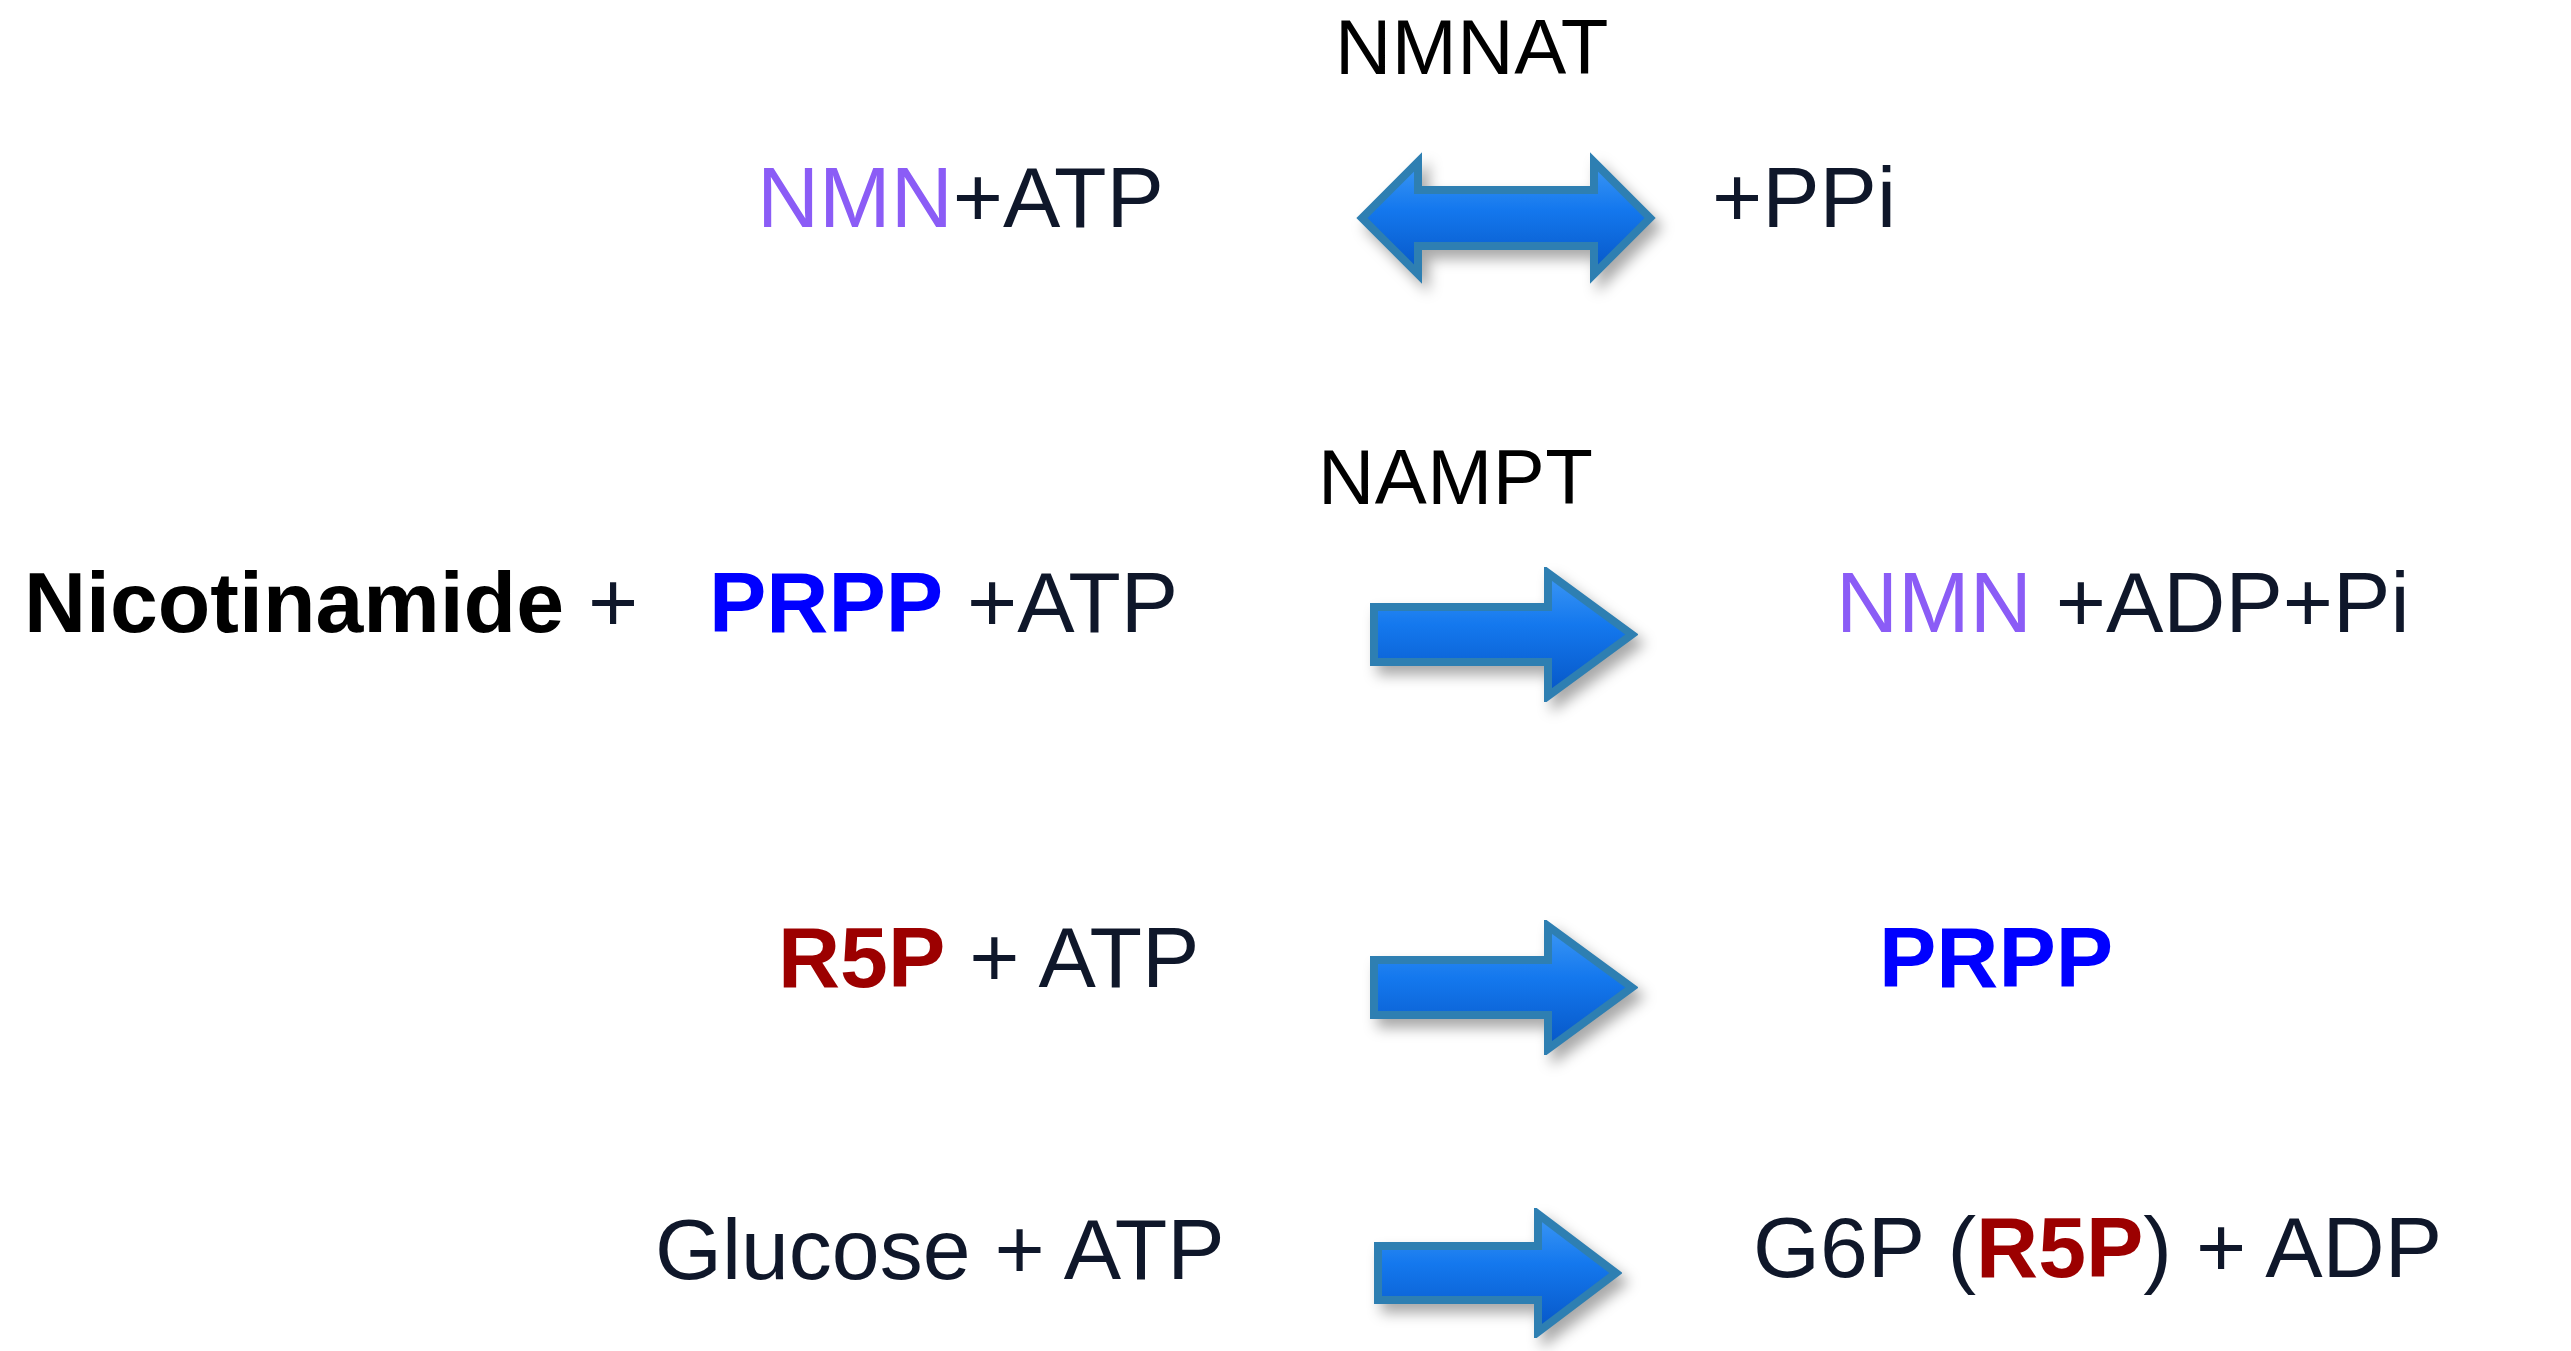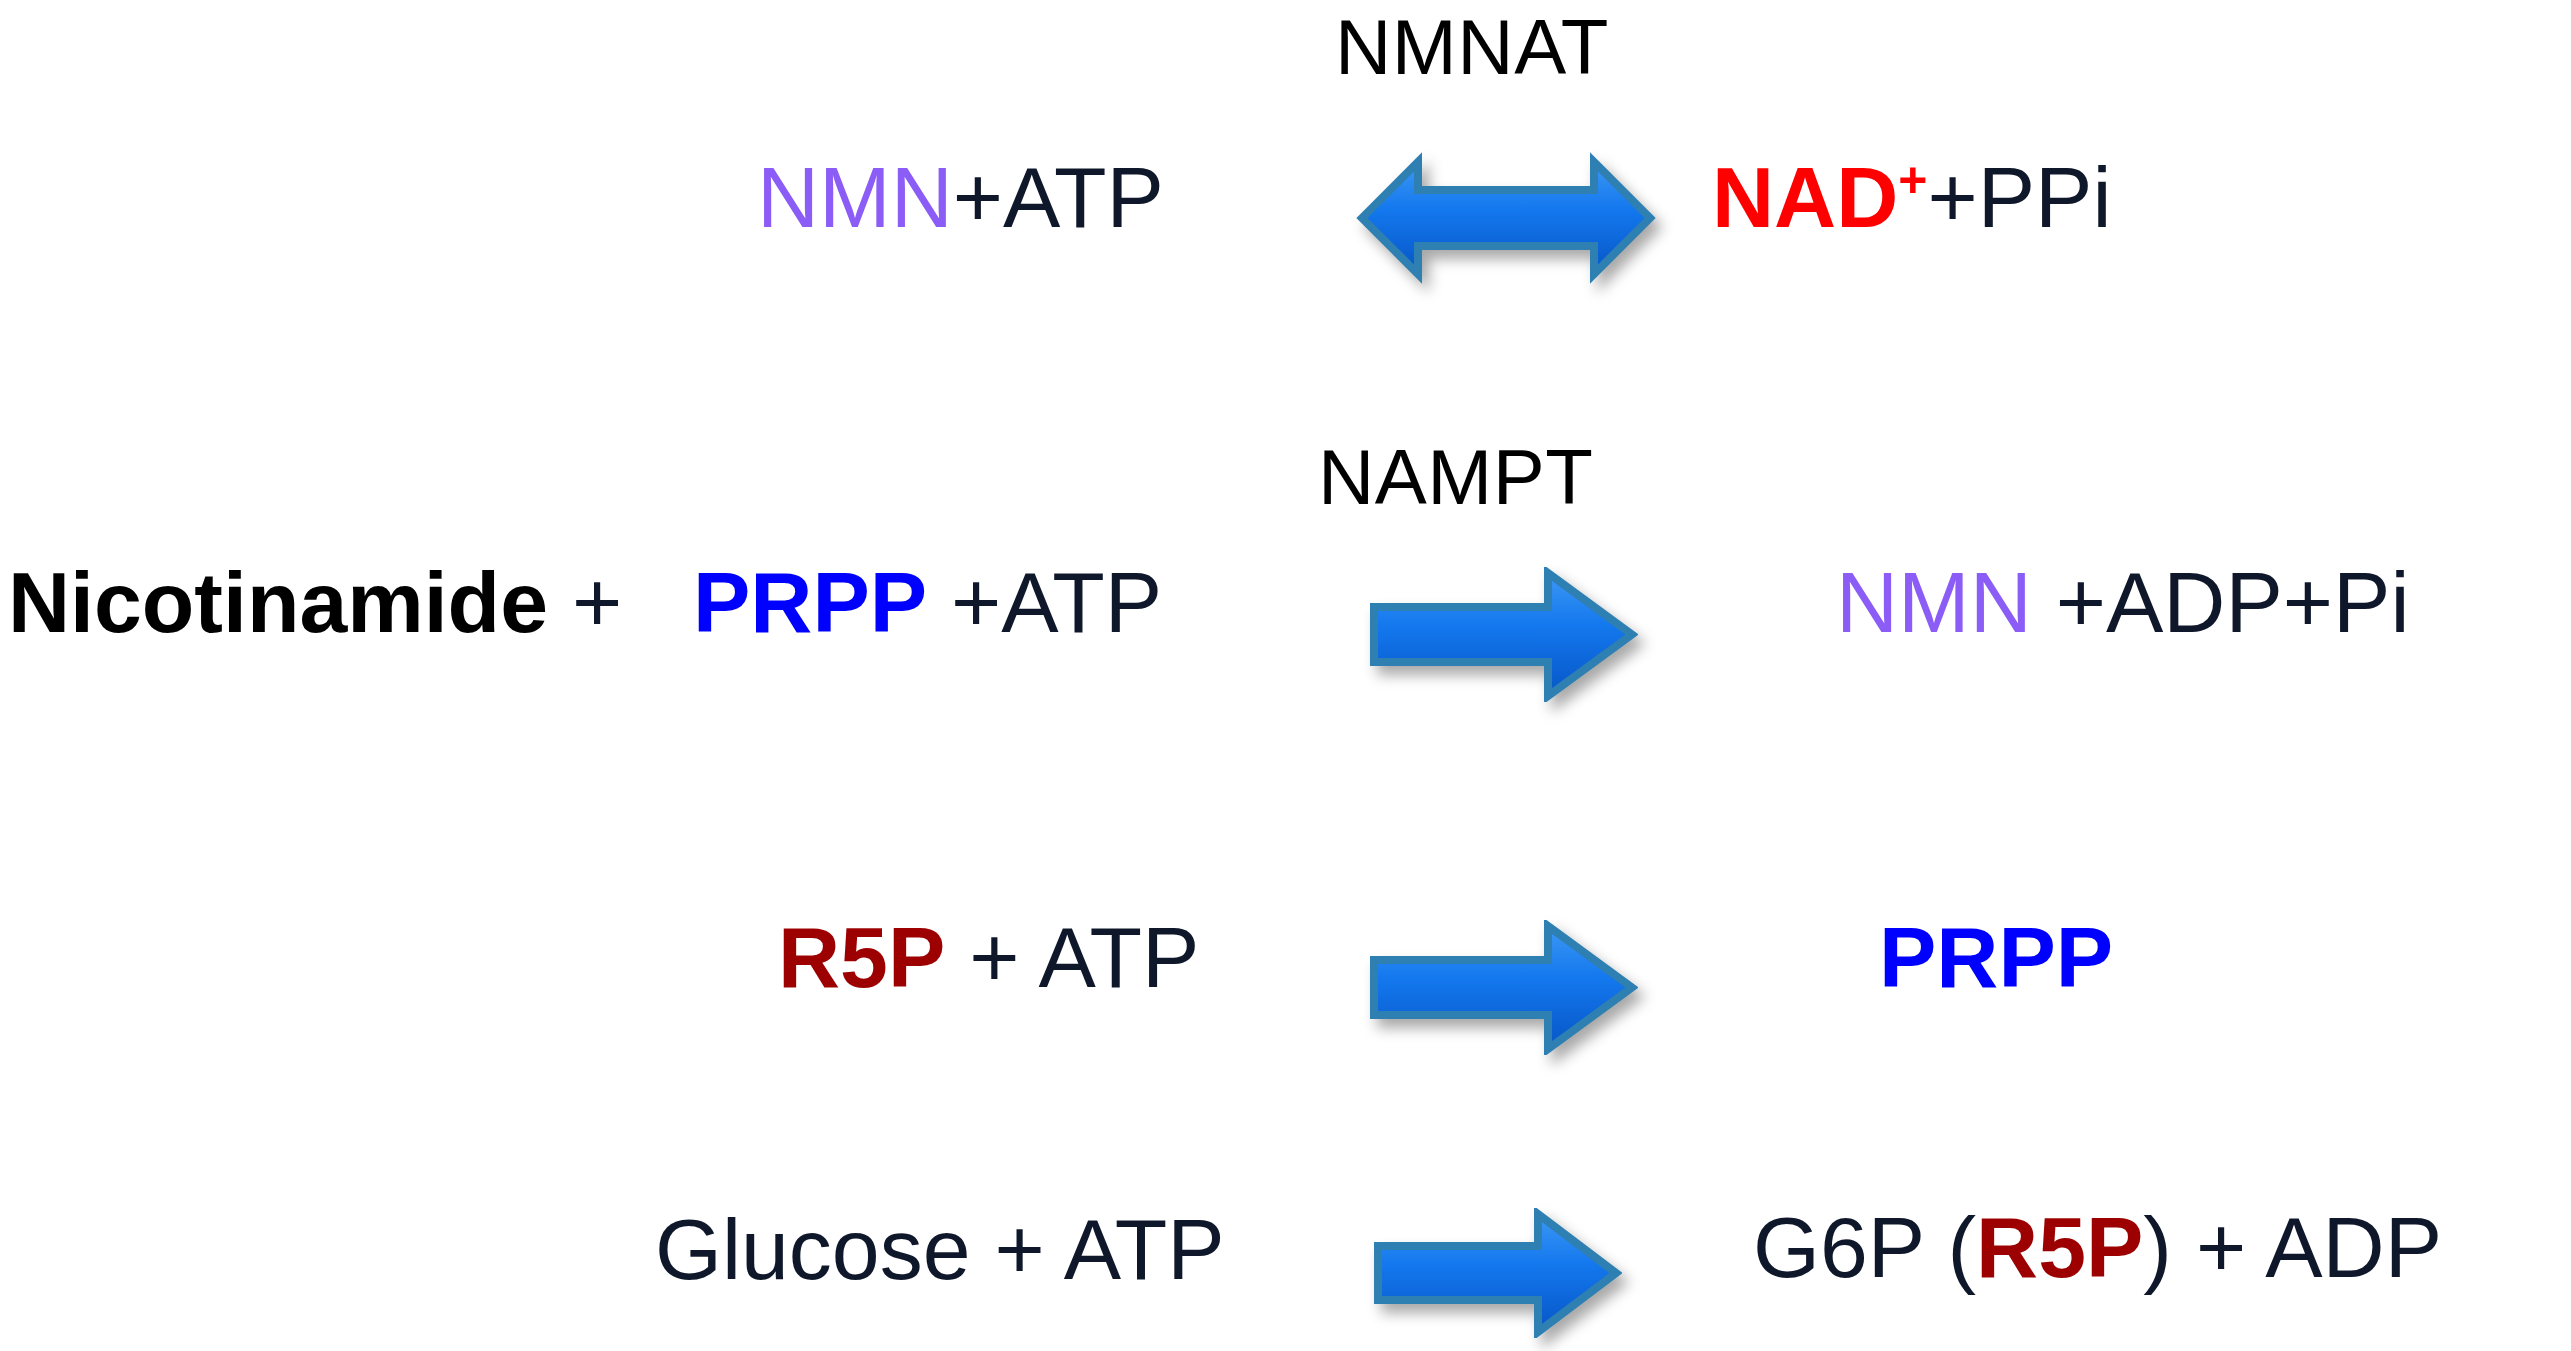"NAD+" span.tok { html: <span><span>NAD</span><sup>+</sup></span> -> none }
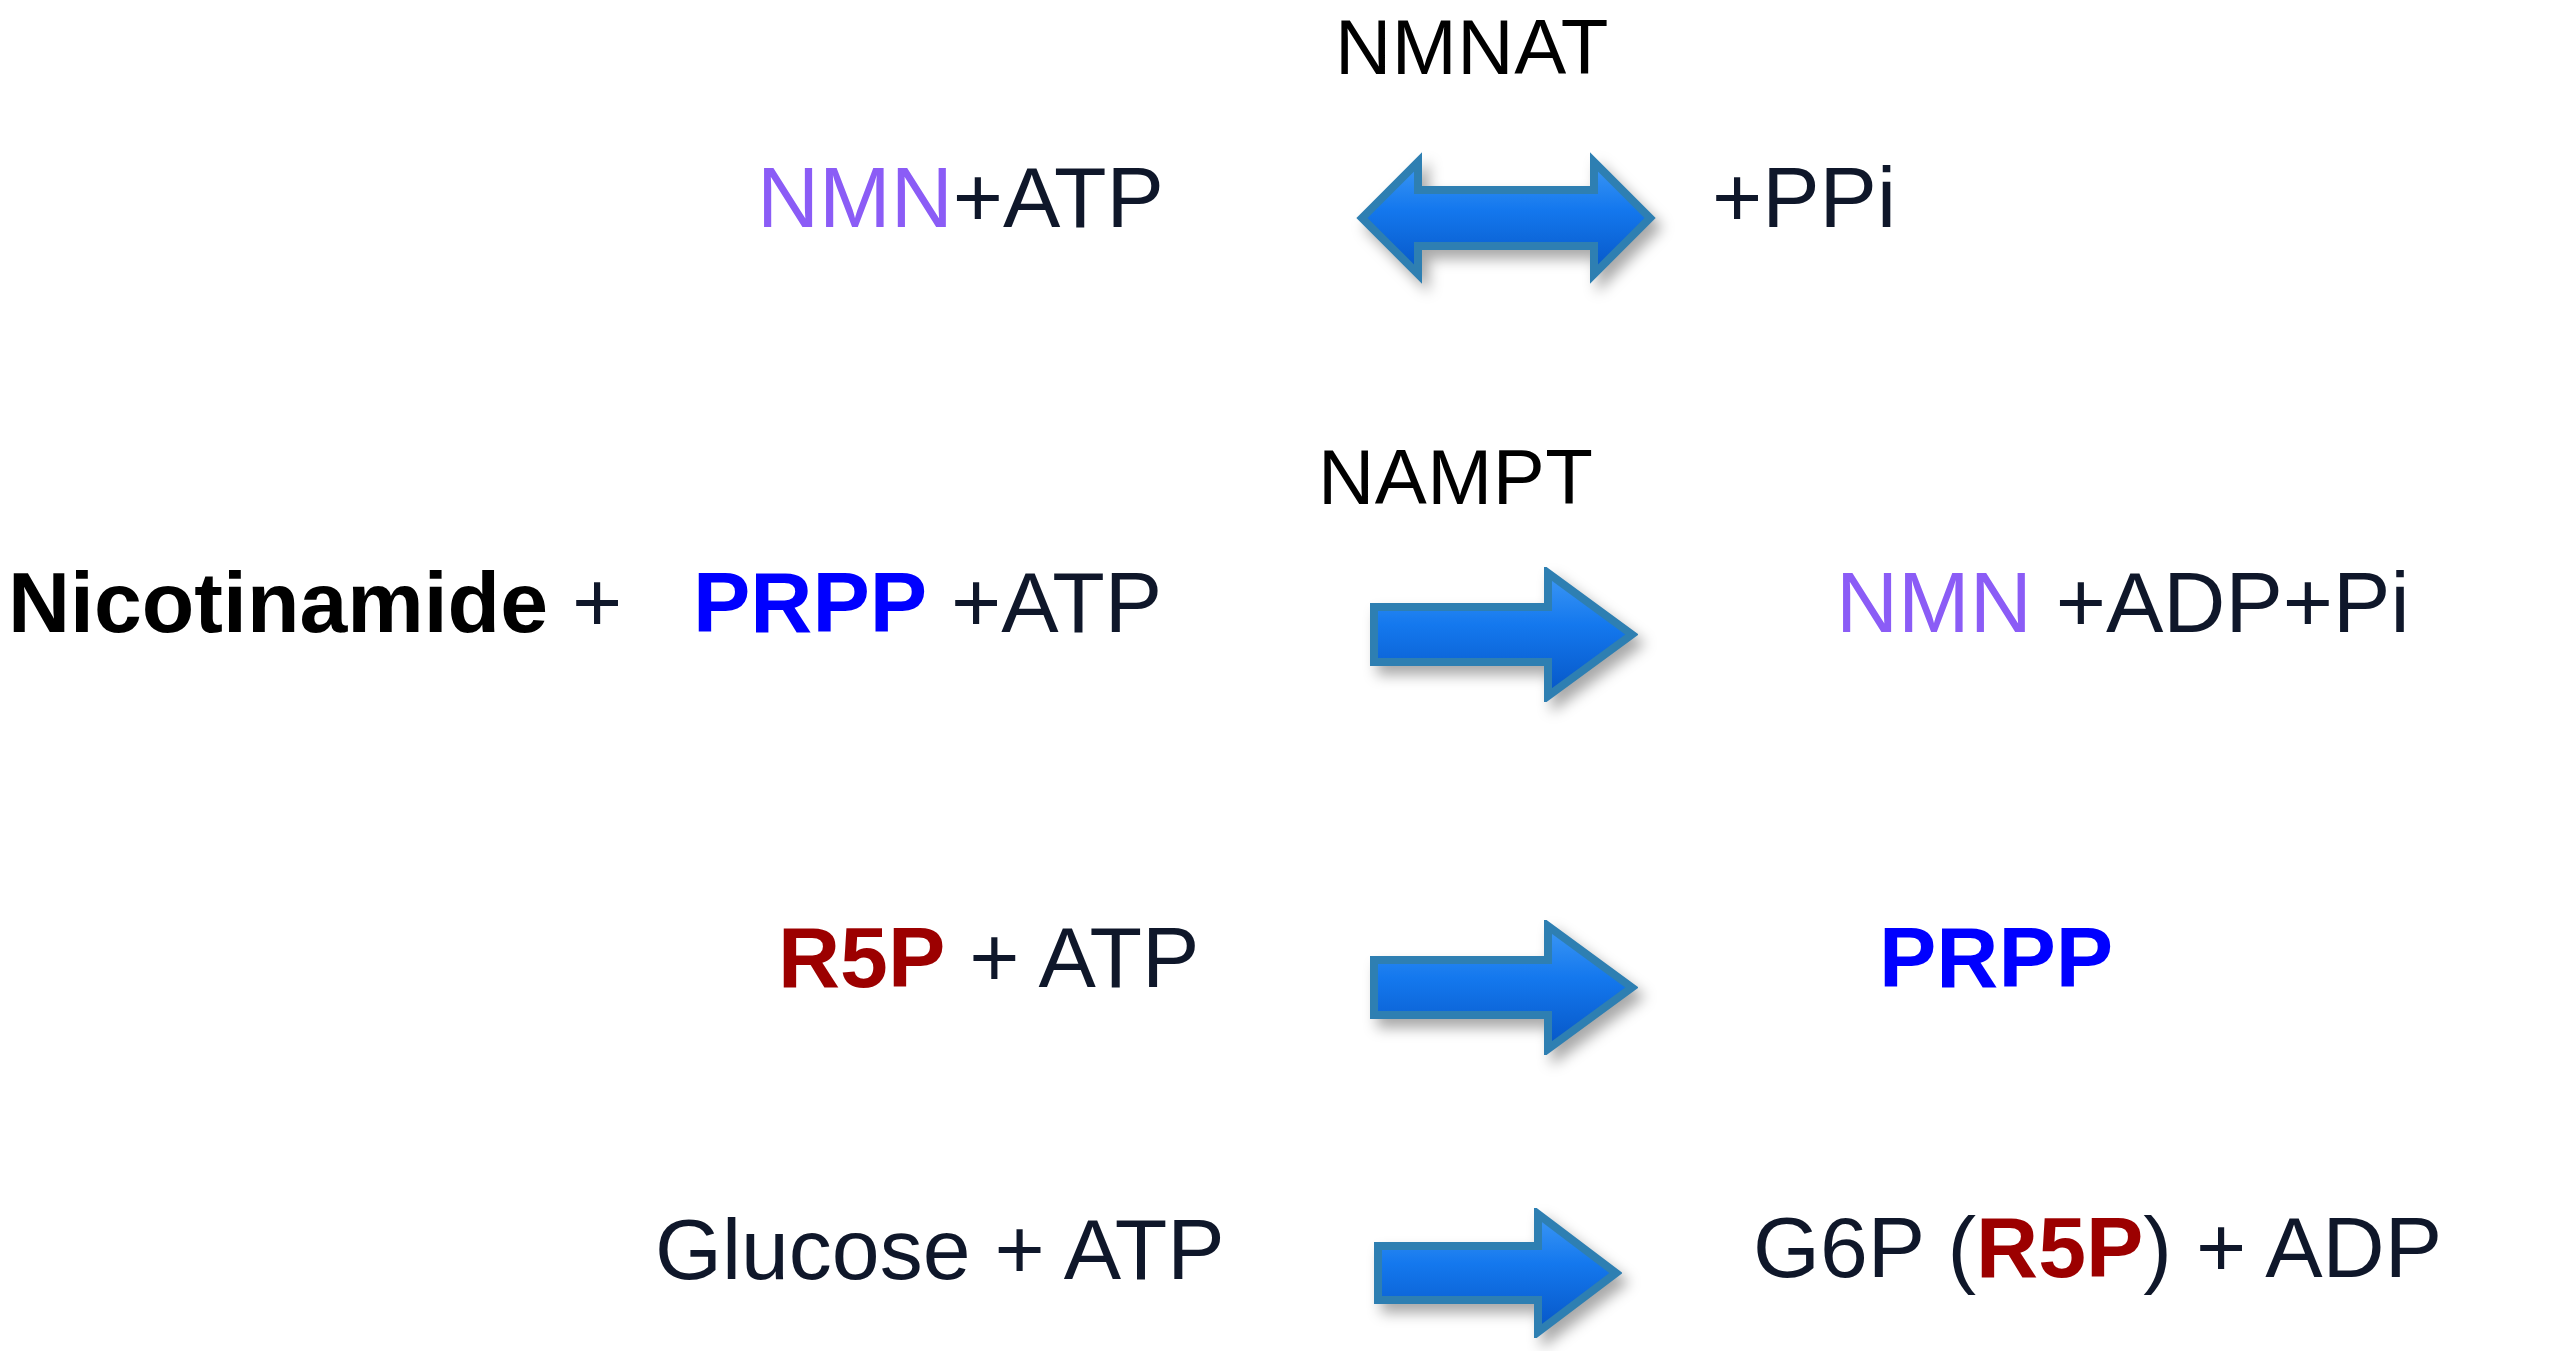"Nicotinamide" #row2-left { left: 8px -> 24px }
